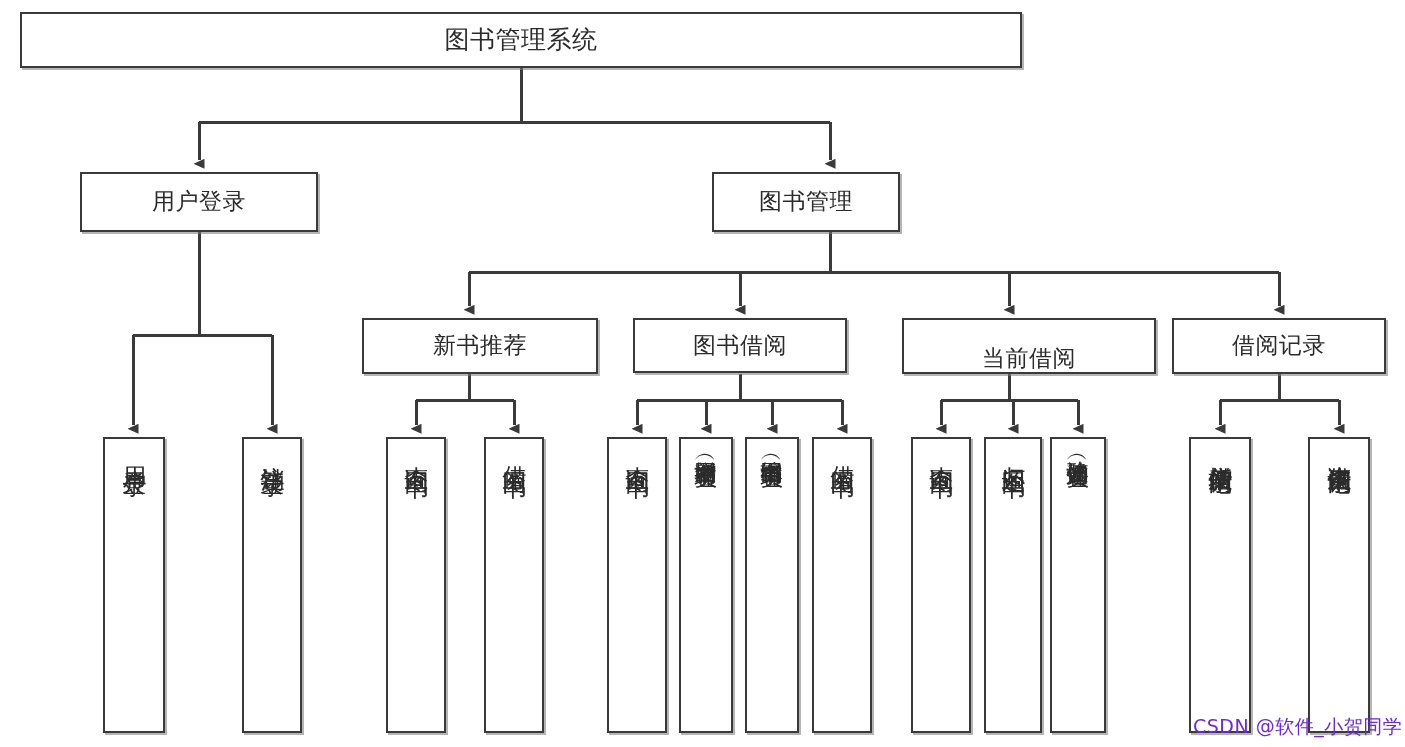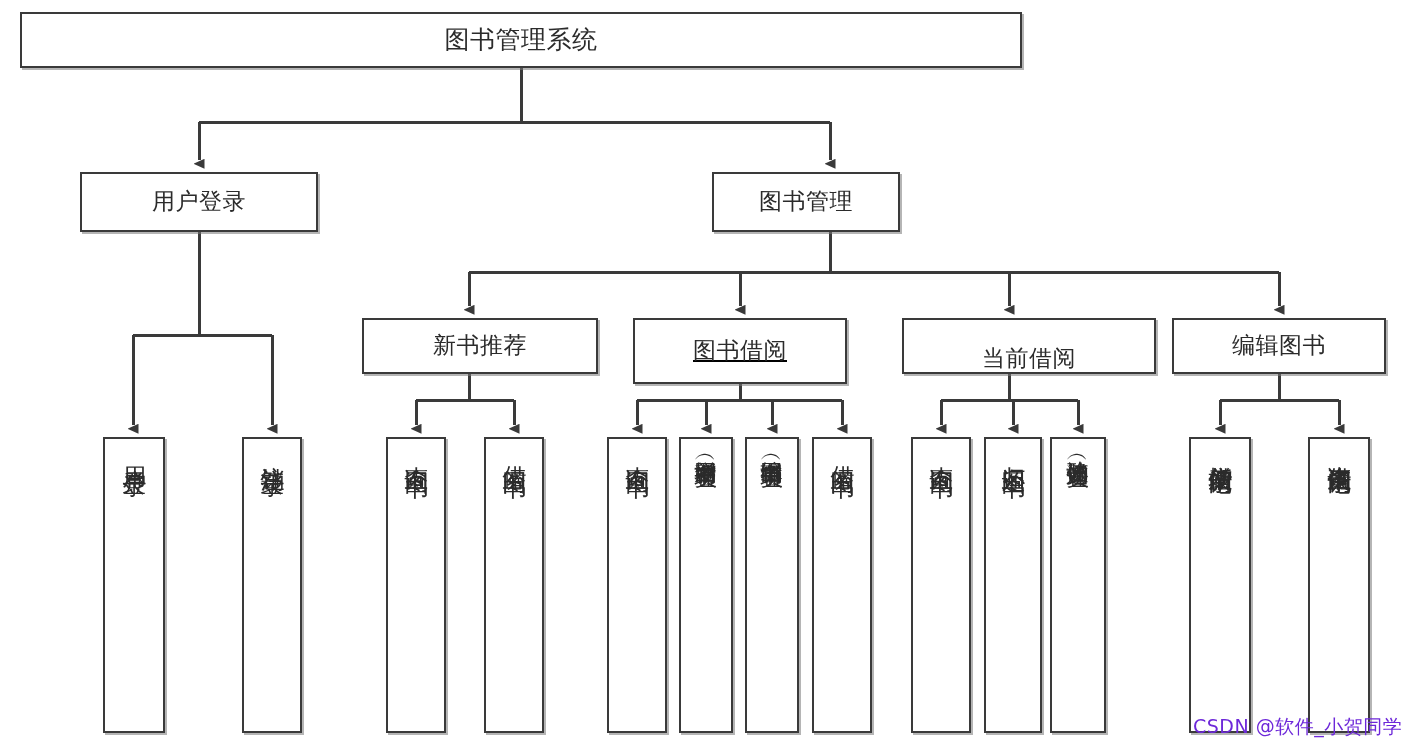"图书借阅" div.node { height: 66px -> 55px; text-decoration: underline -> none }
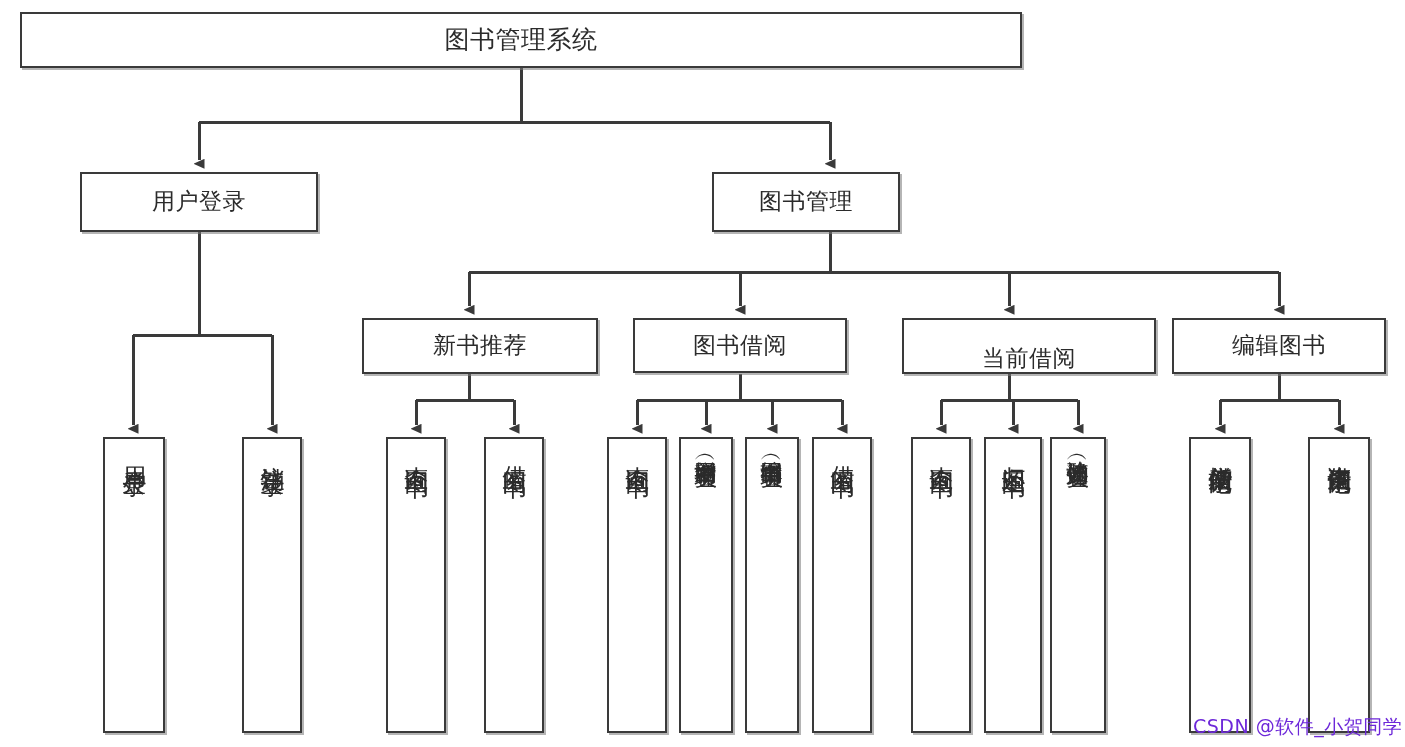"编辑图书" span.node-label { text: 编辑图书 -> 借阅记录 }
